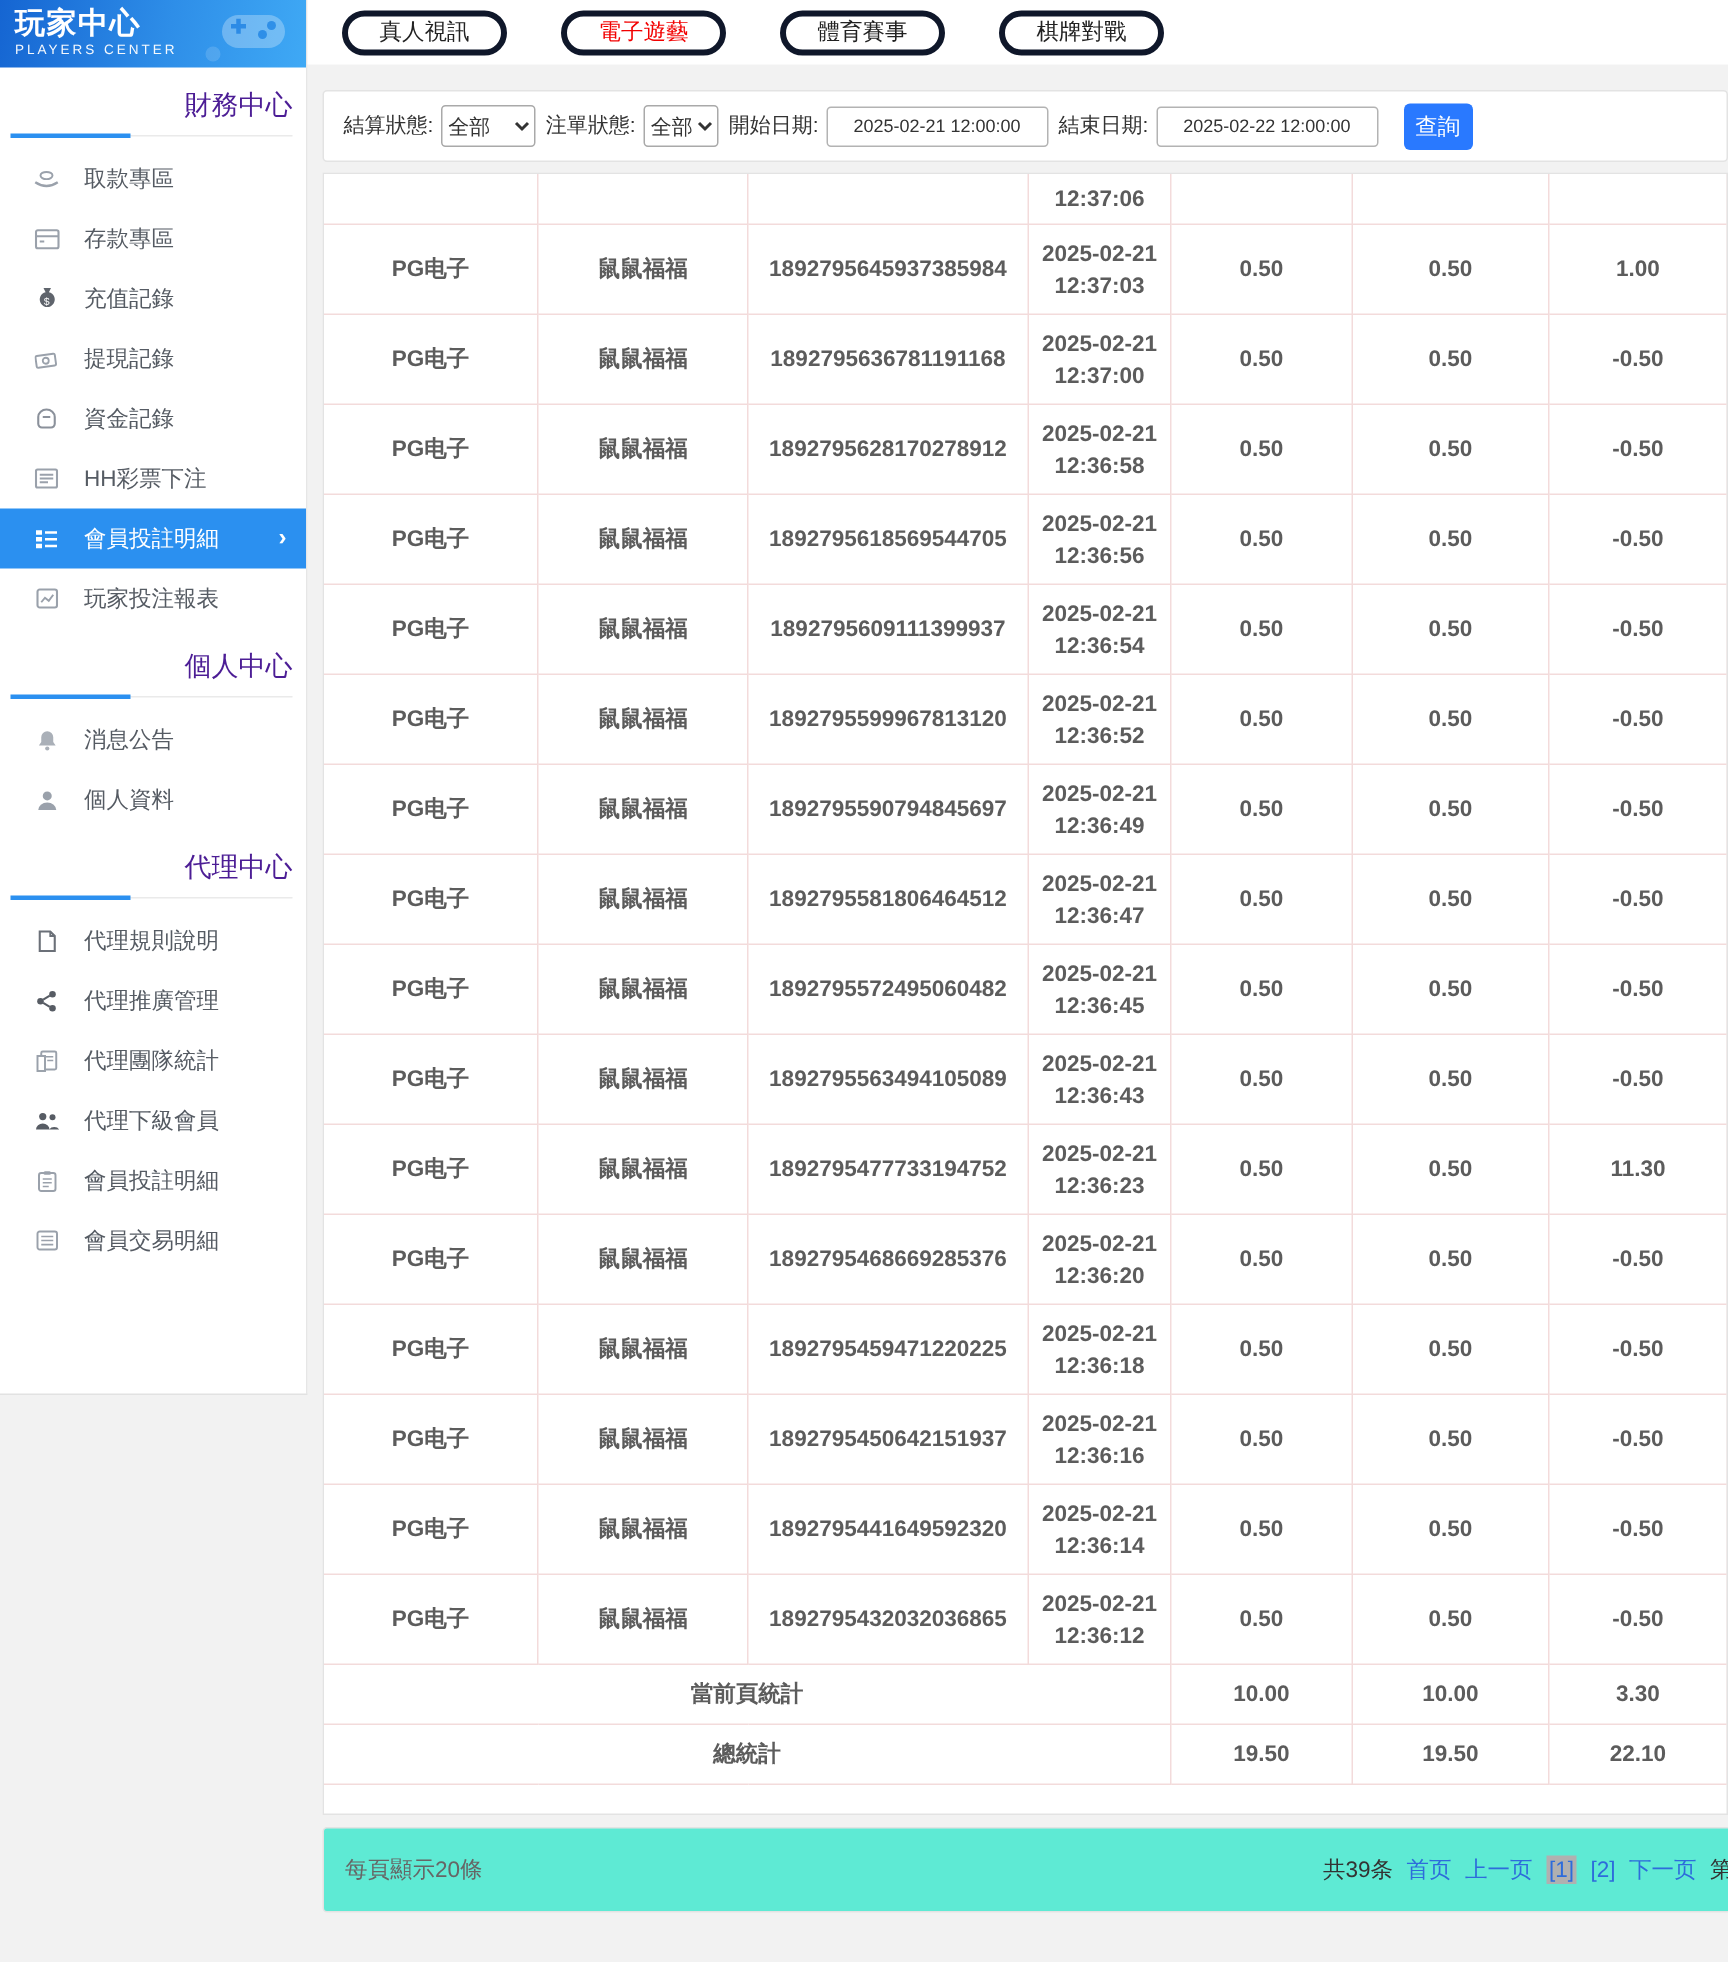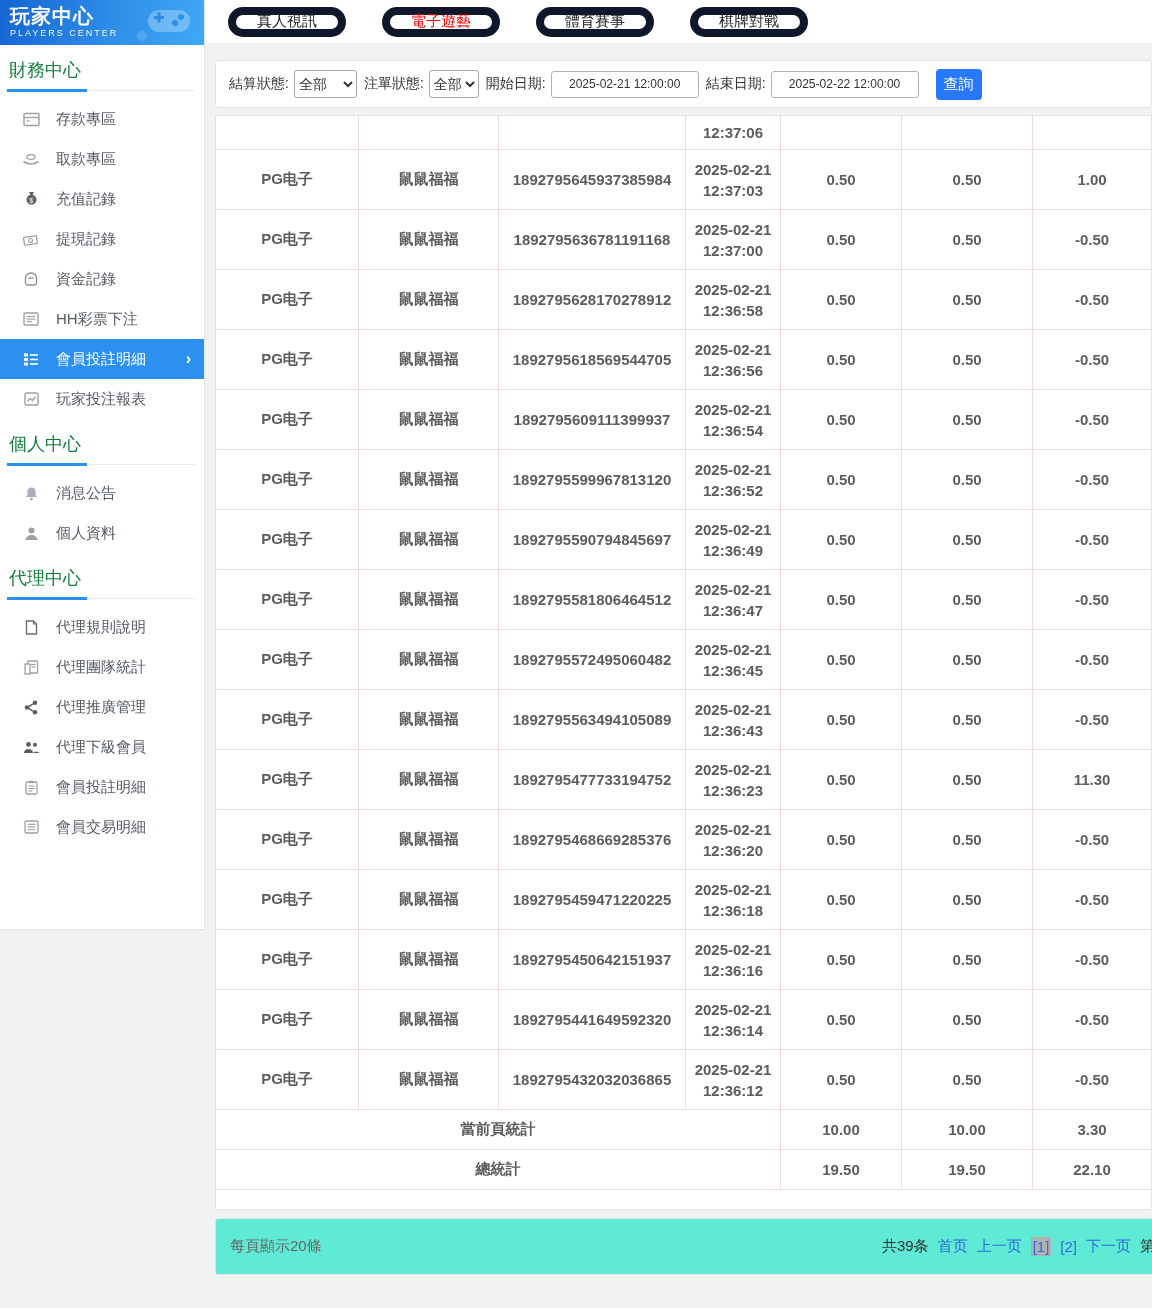"真人視訊" .tab { border: 8px solid #0f172a -> 4px solid #0f172a }
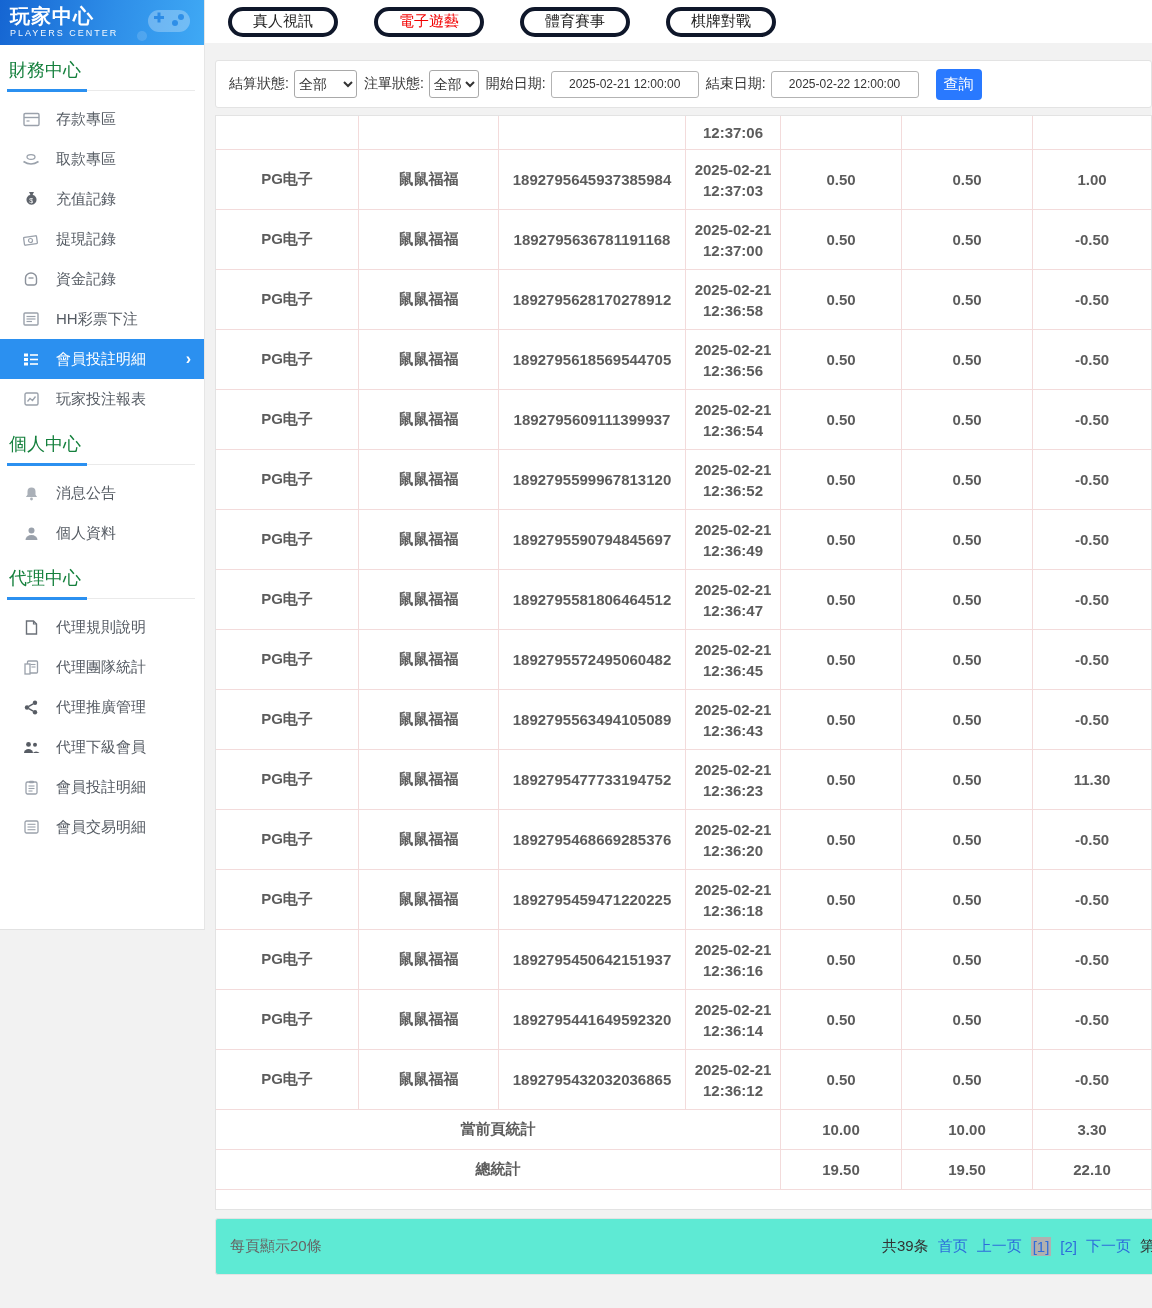"財務中心" .s-head { color: #15803d -> #4c1d95; text-align: none -> right }
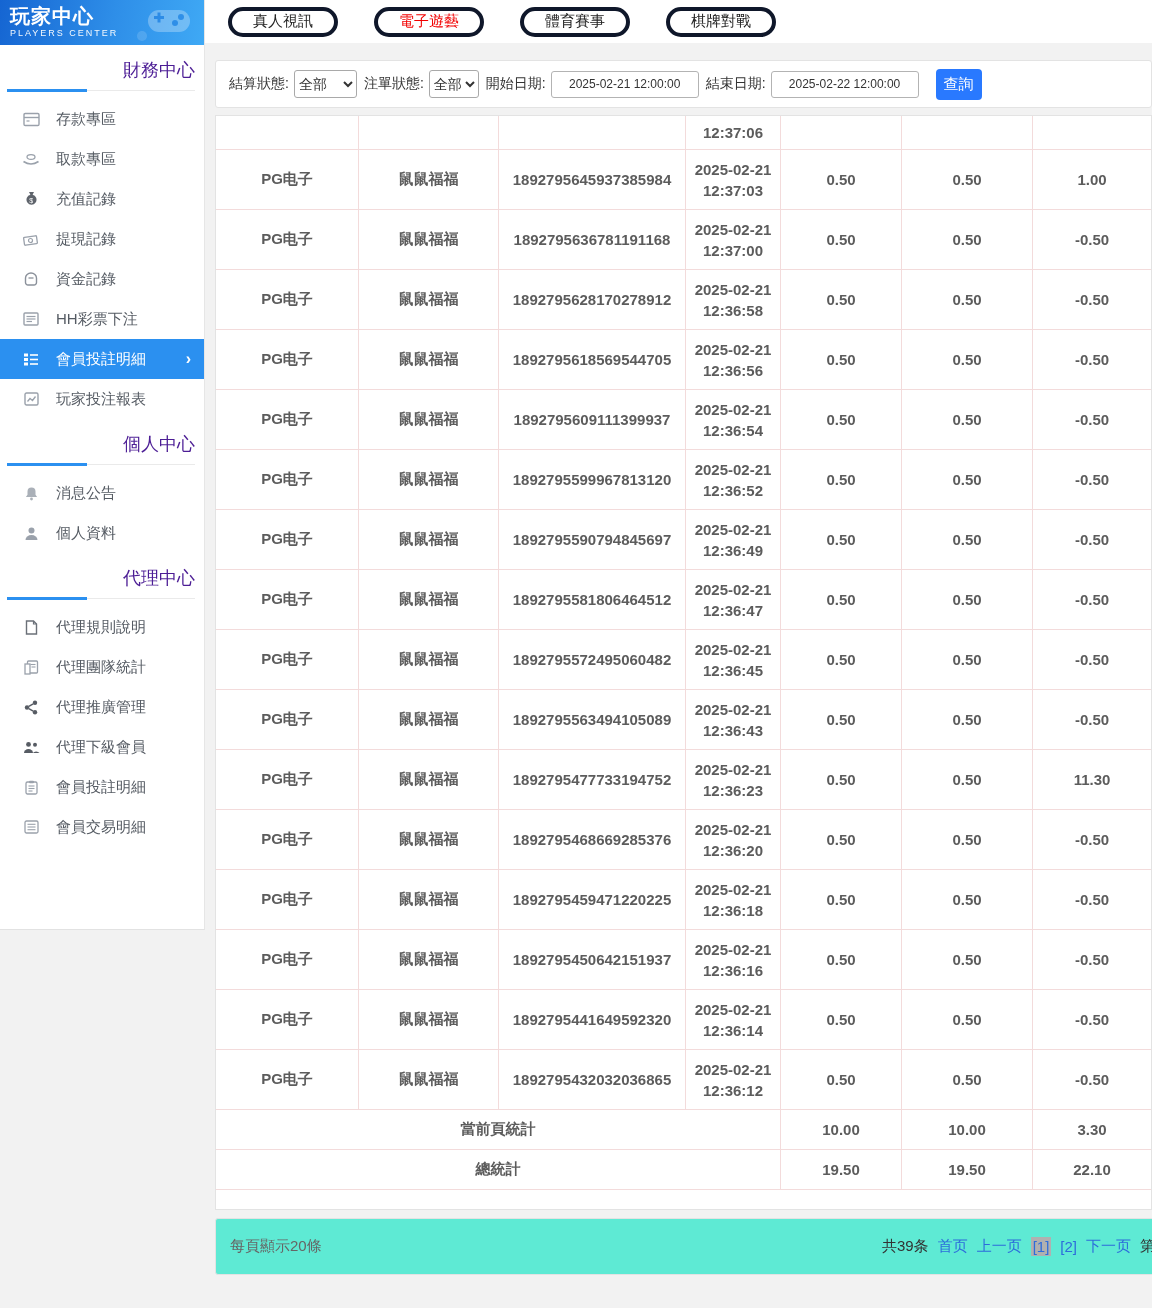"存款專區" div.s-item { order: before "取款專區" -> after "取款專區" }
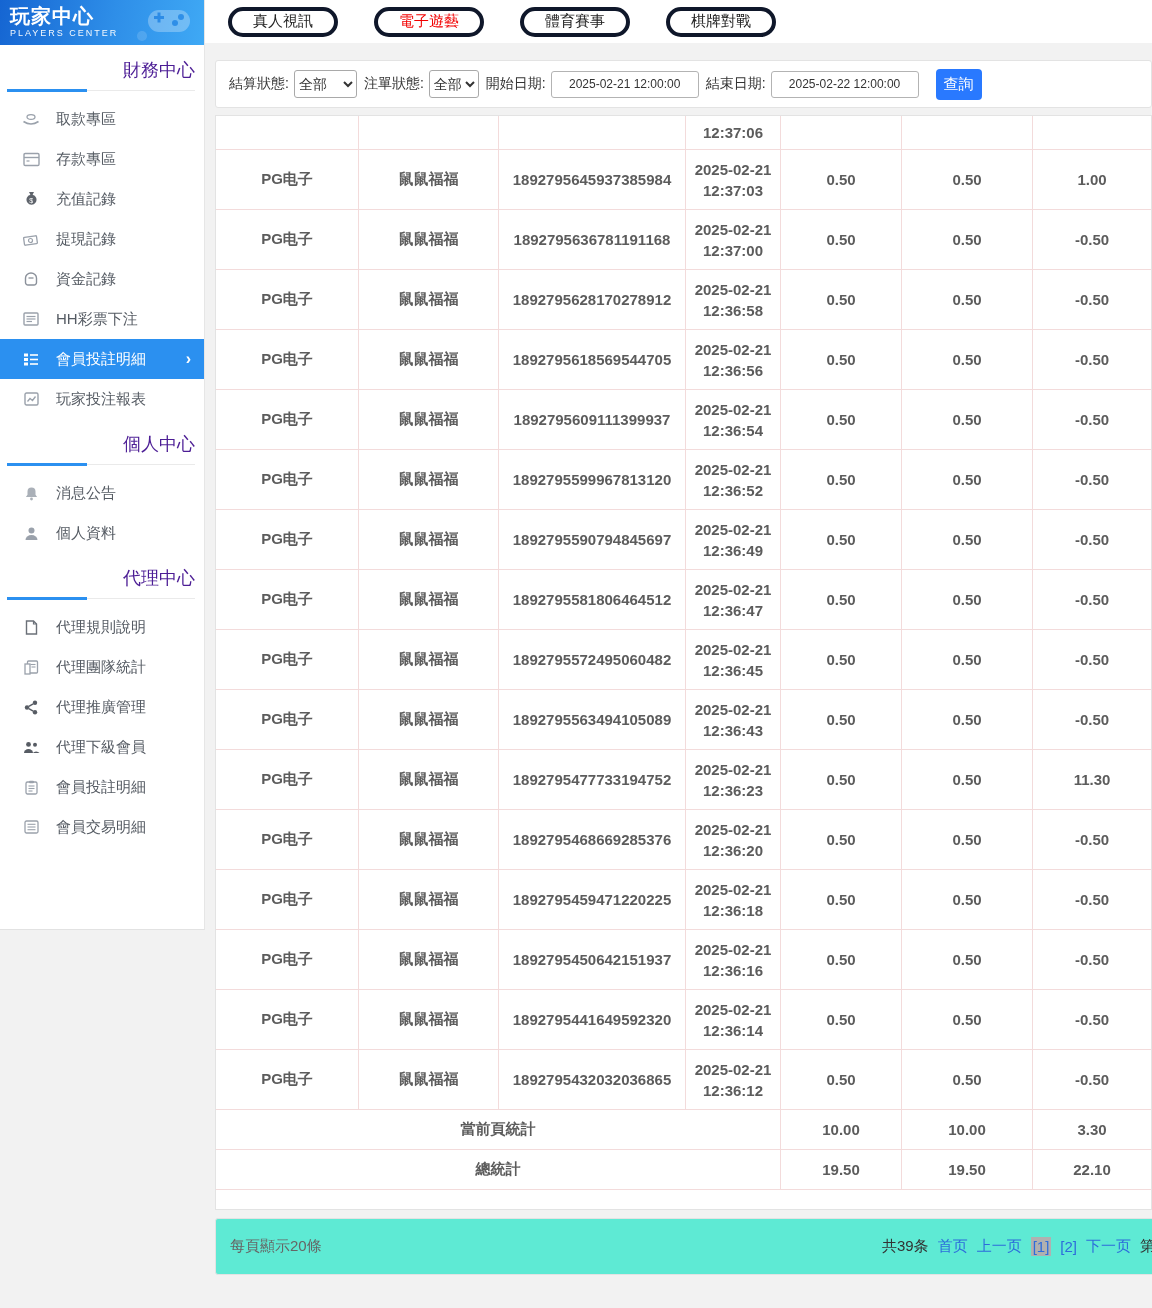"代理團隊統計" div.s-item { order: before "代理推廣管理" -> after "代理推廣管理" }
